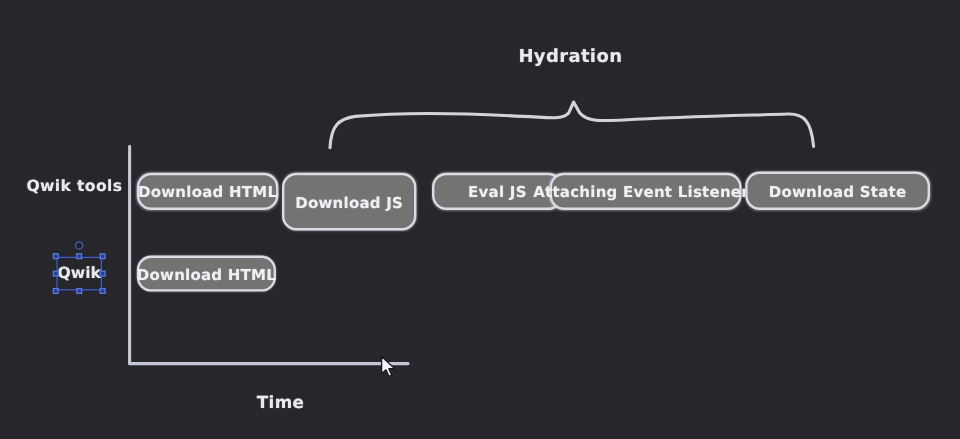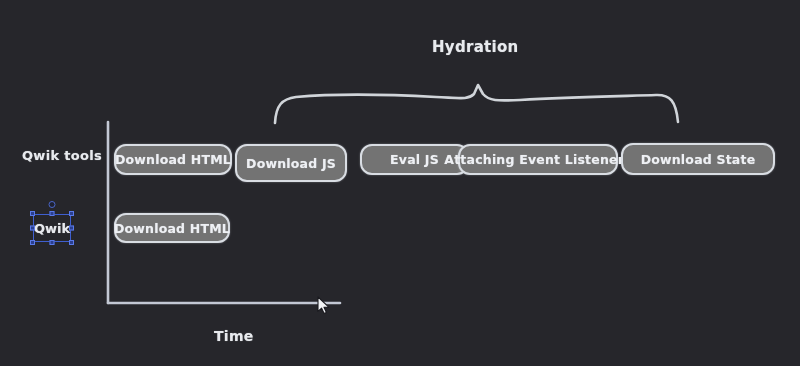"Download JS" div.task-box { height: 38px -> 48px }
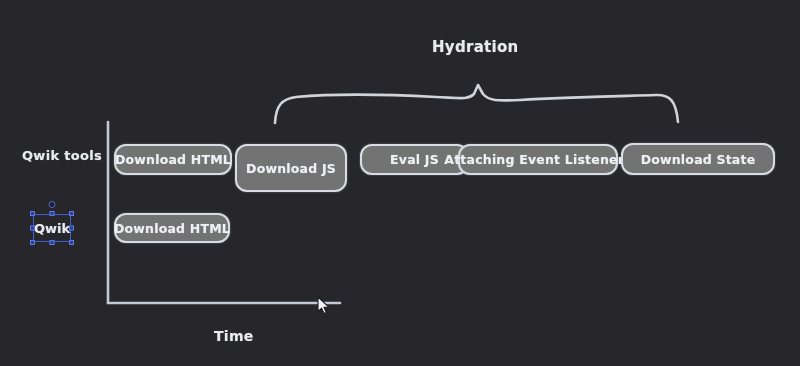"Qwik" #qwik-object { left: 33px -> 47px }
